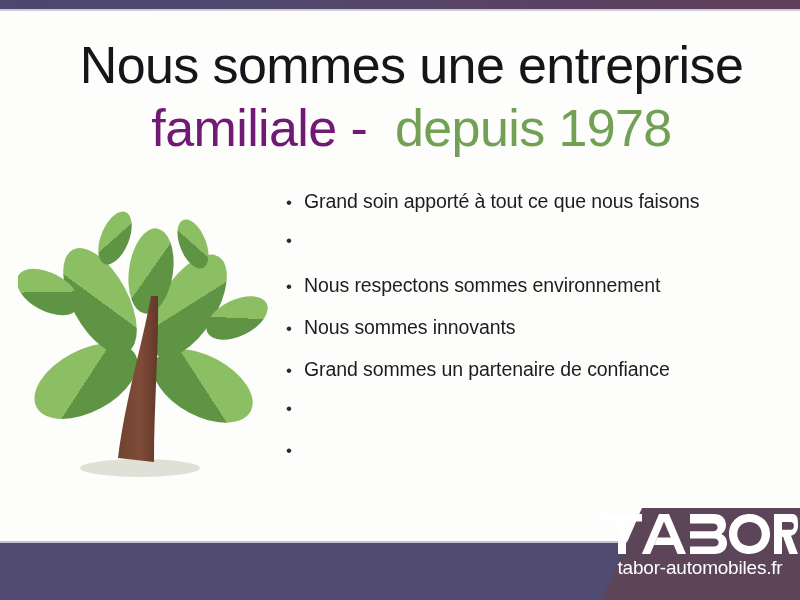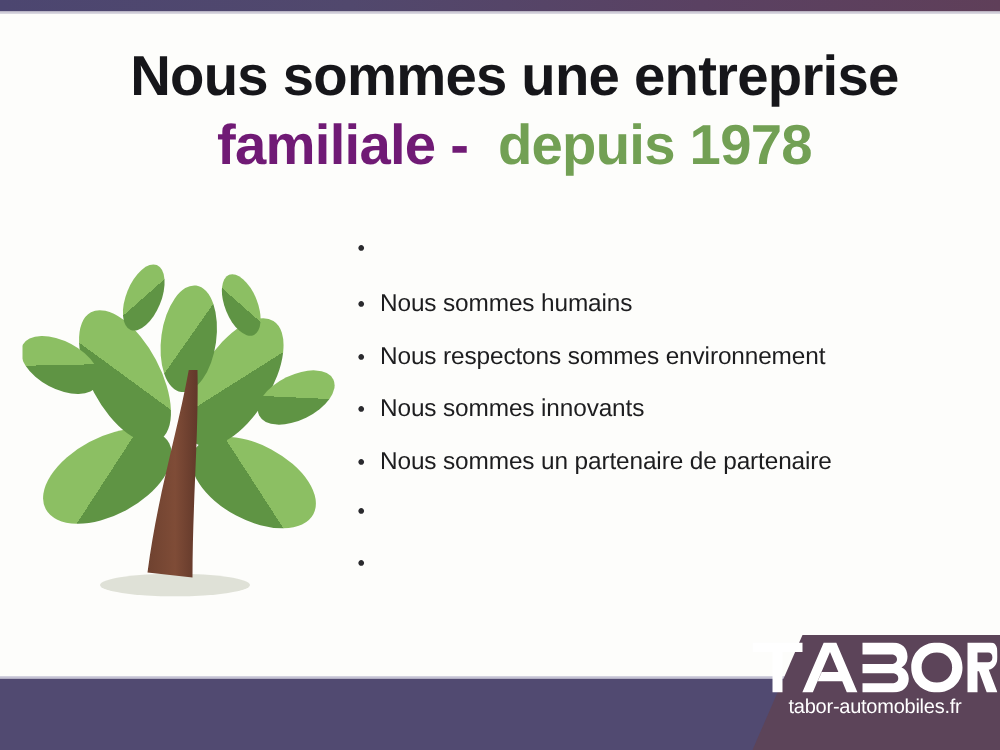"Nous sommes une entreprise" .title-line { font-size: 45px -> 52px; font-weight: bold -> normal }
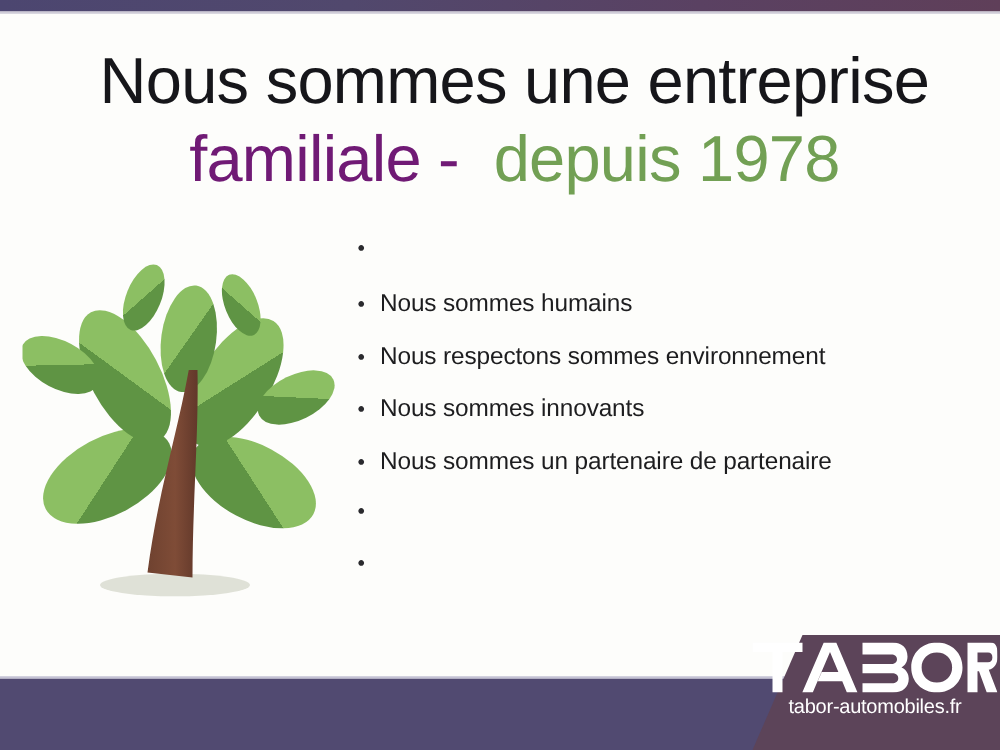"Grand soin apporté à tout" span.bullet-text { html: none -> <span>Grand soin apporté à tout ce que nous faisons</span> }
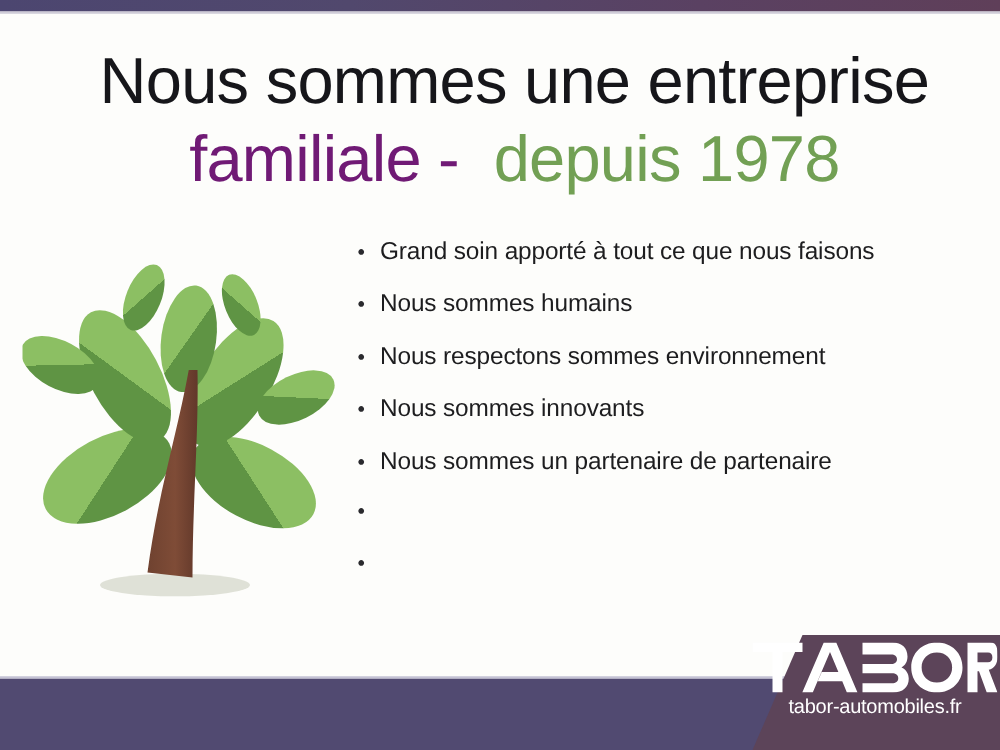"Nous sommes humains" span.bullet-text { html: <span>Nous sommes humains</span> -> none }
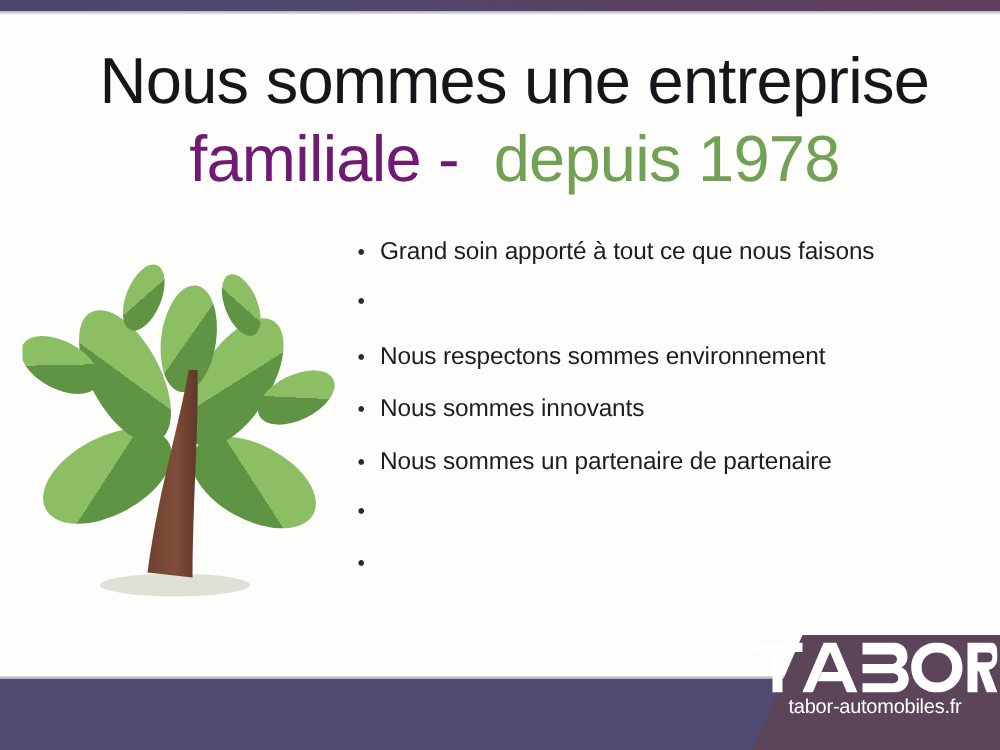"Nous sommes un partenaire de" span.bullet-text { text: Nous sommes un partenaire de partenaire -> Grand sommes un partenaire de confiance }
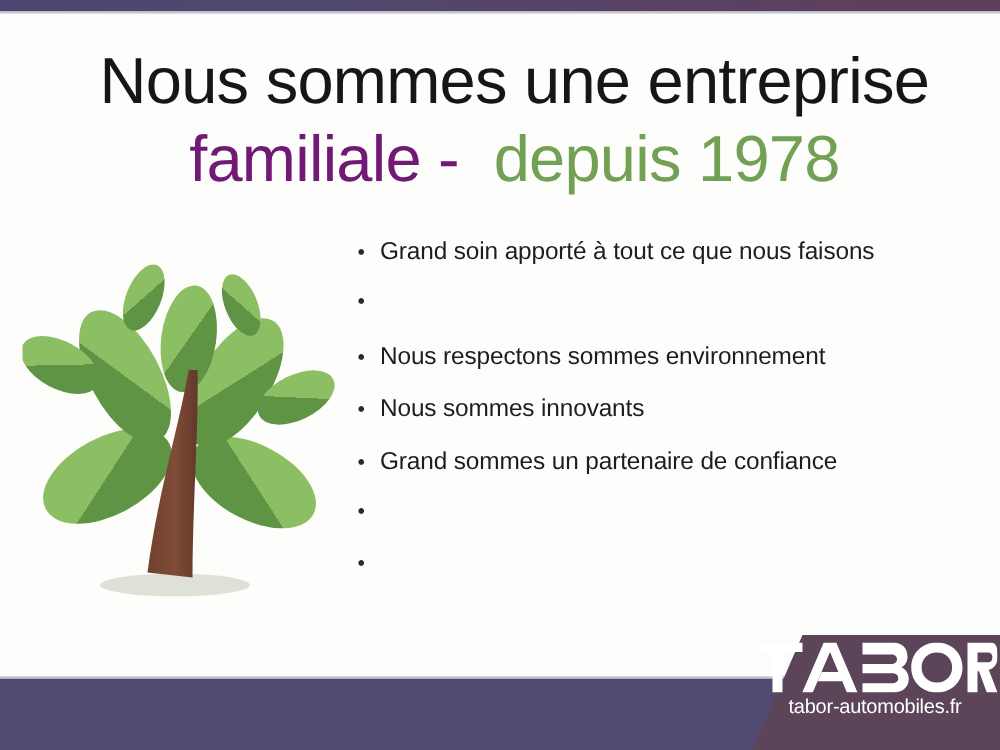"tabor-automobiles.fr" .logo-url { font-size: 16px -> 19px }
